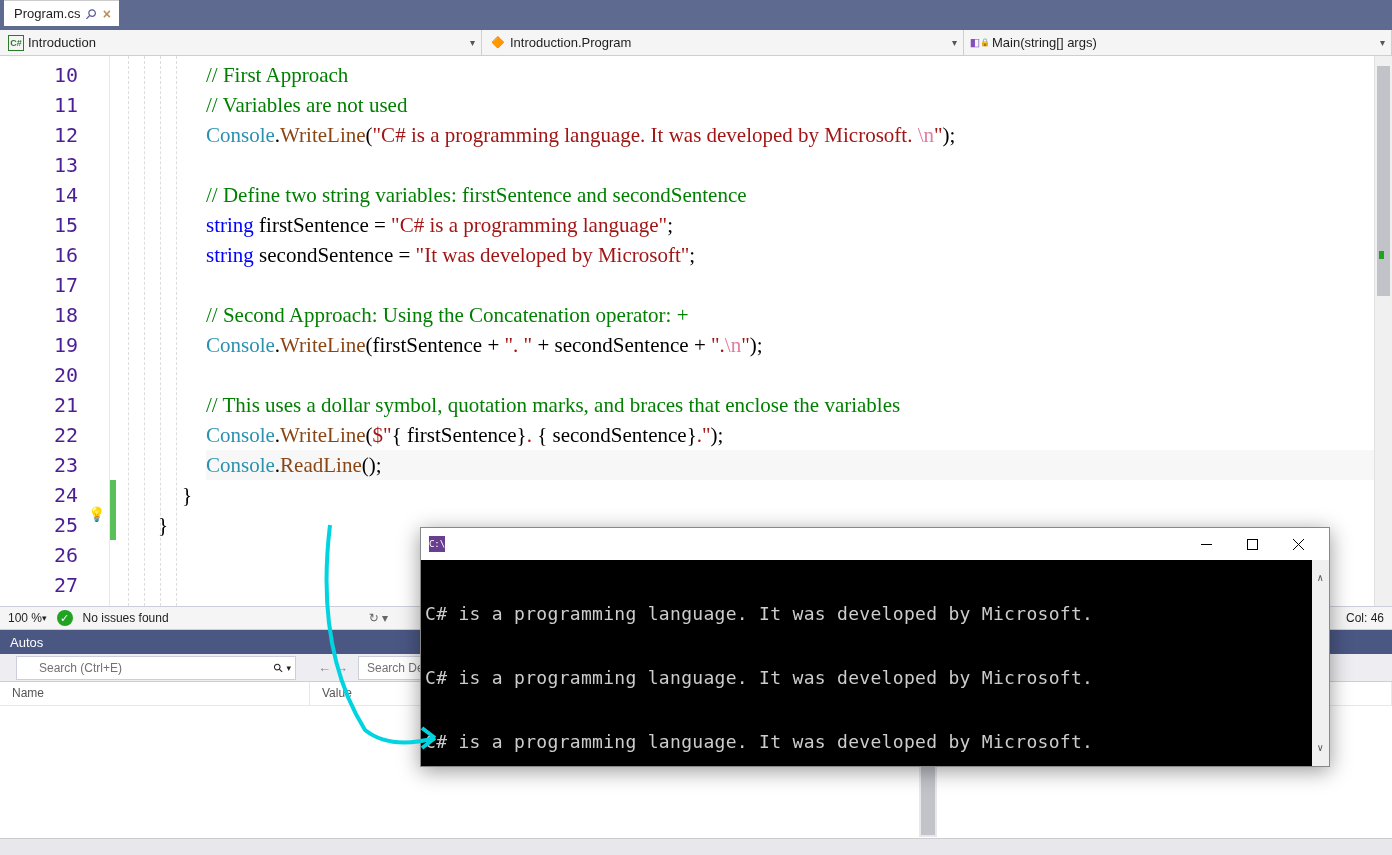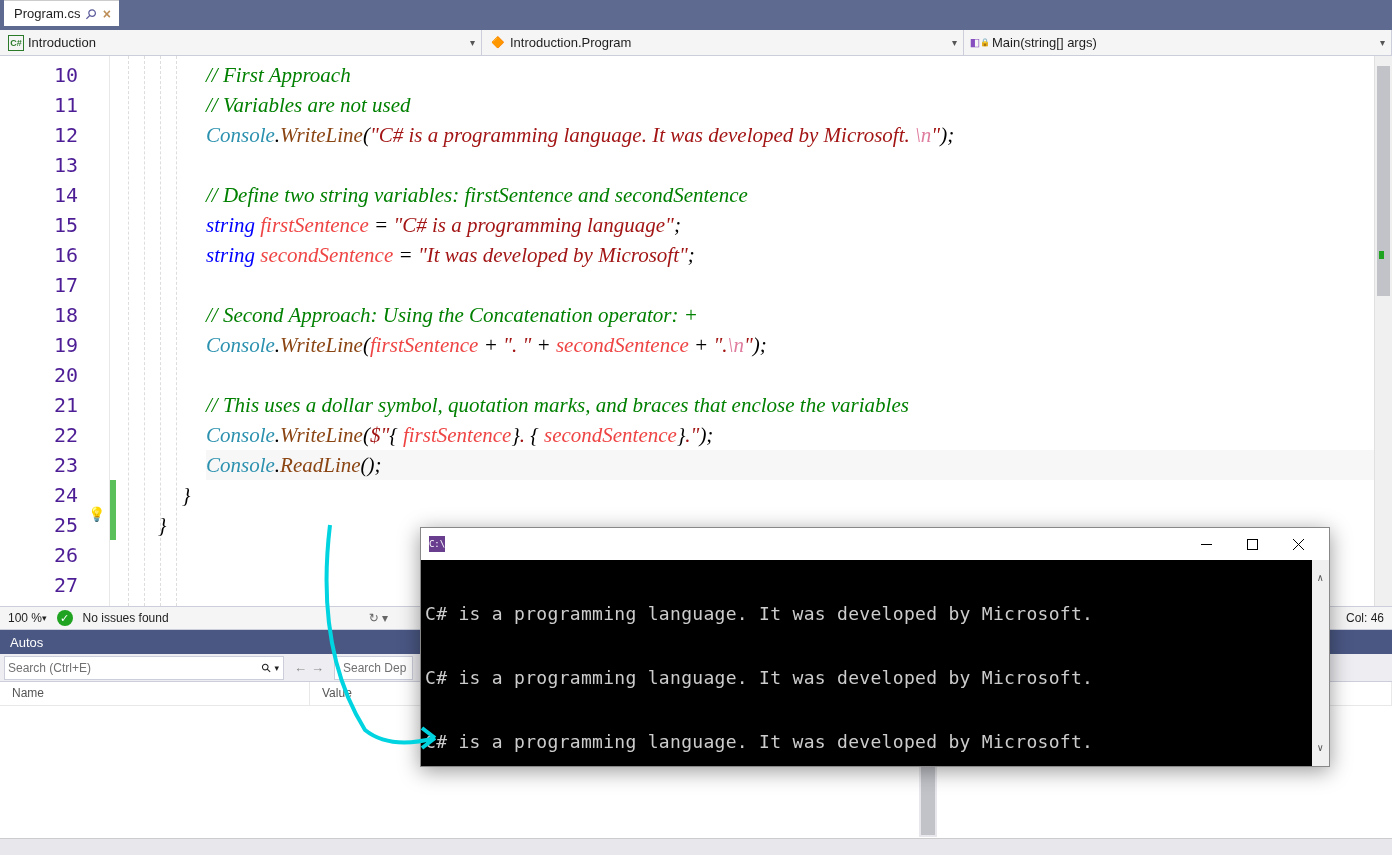"// First Approach" .code-line { font-style: italic -> none }
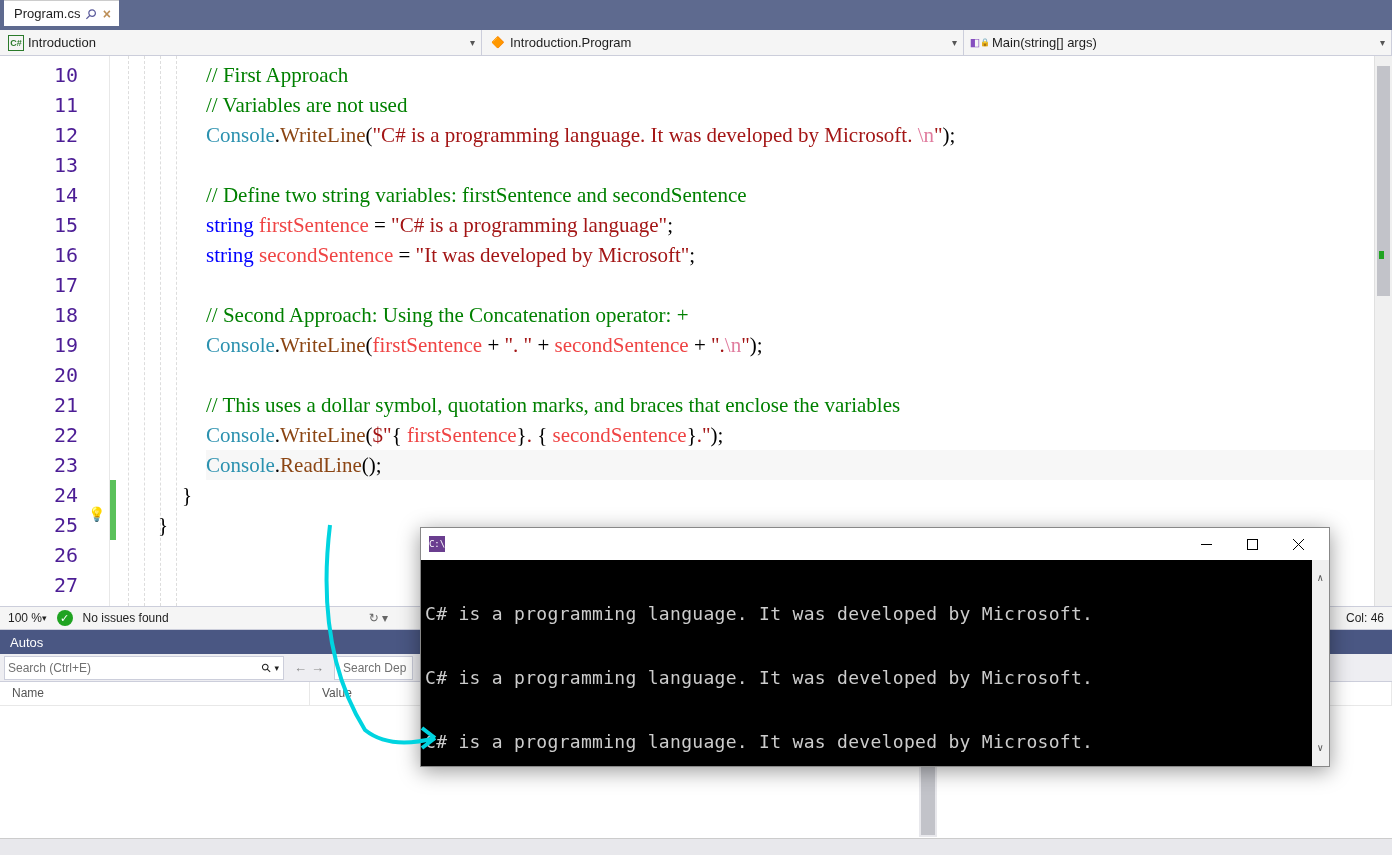"firstSentence" .c-var { color: #ef4444 -> #000000 }
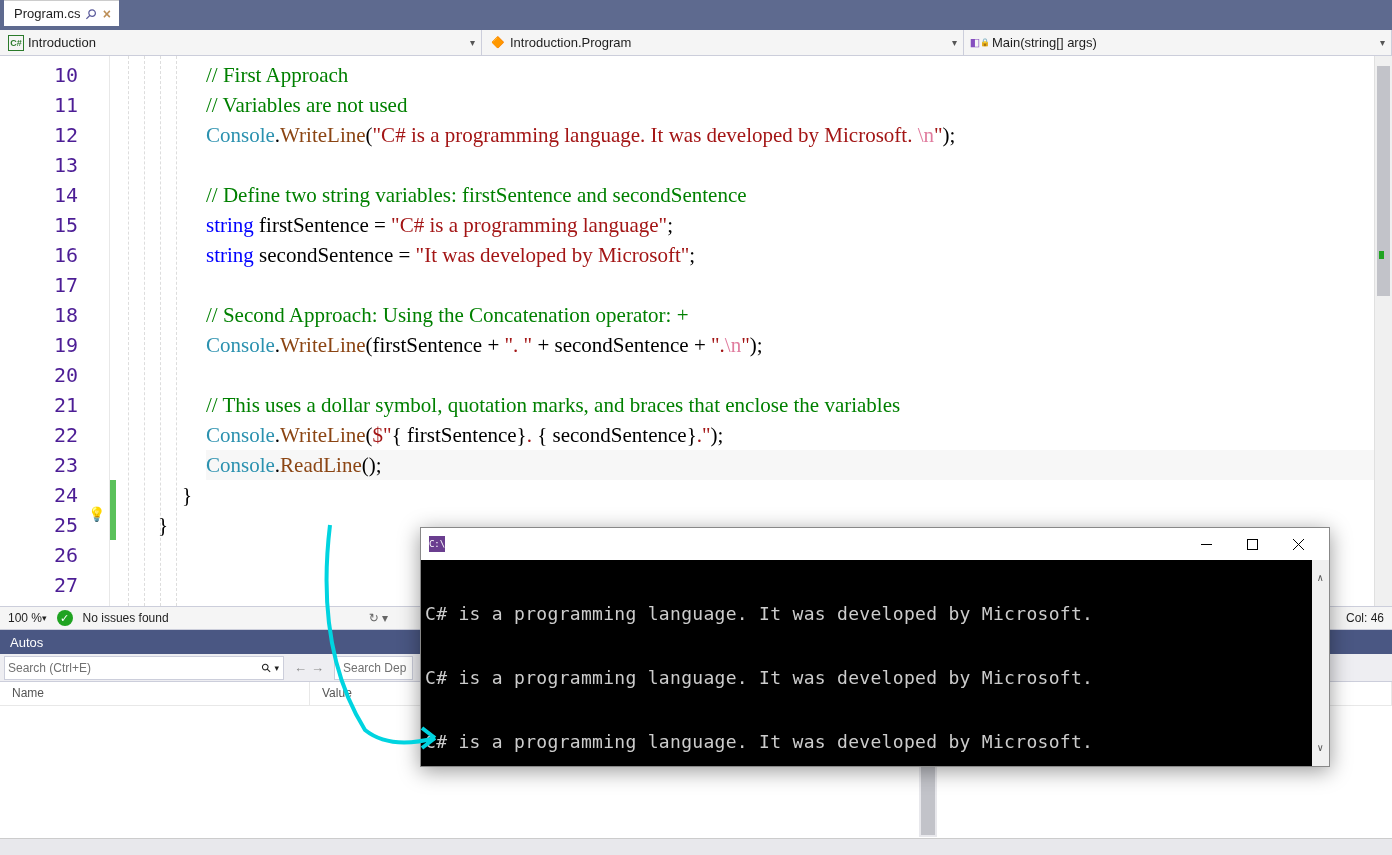"Search (Ctrl+E)" .search-box { margin: 0 4px -> 0 16px; padding: 0 3px -> 0 22px }
